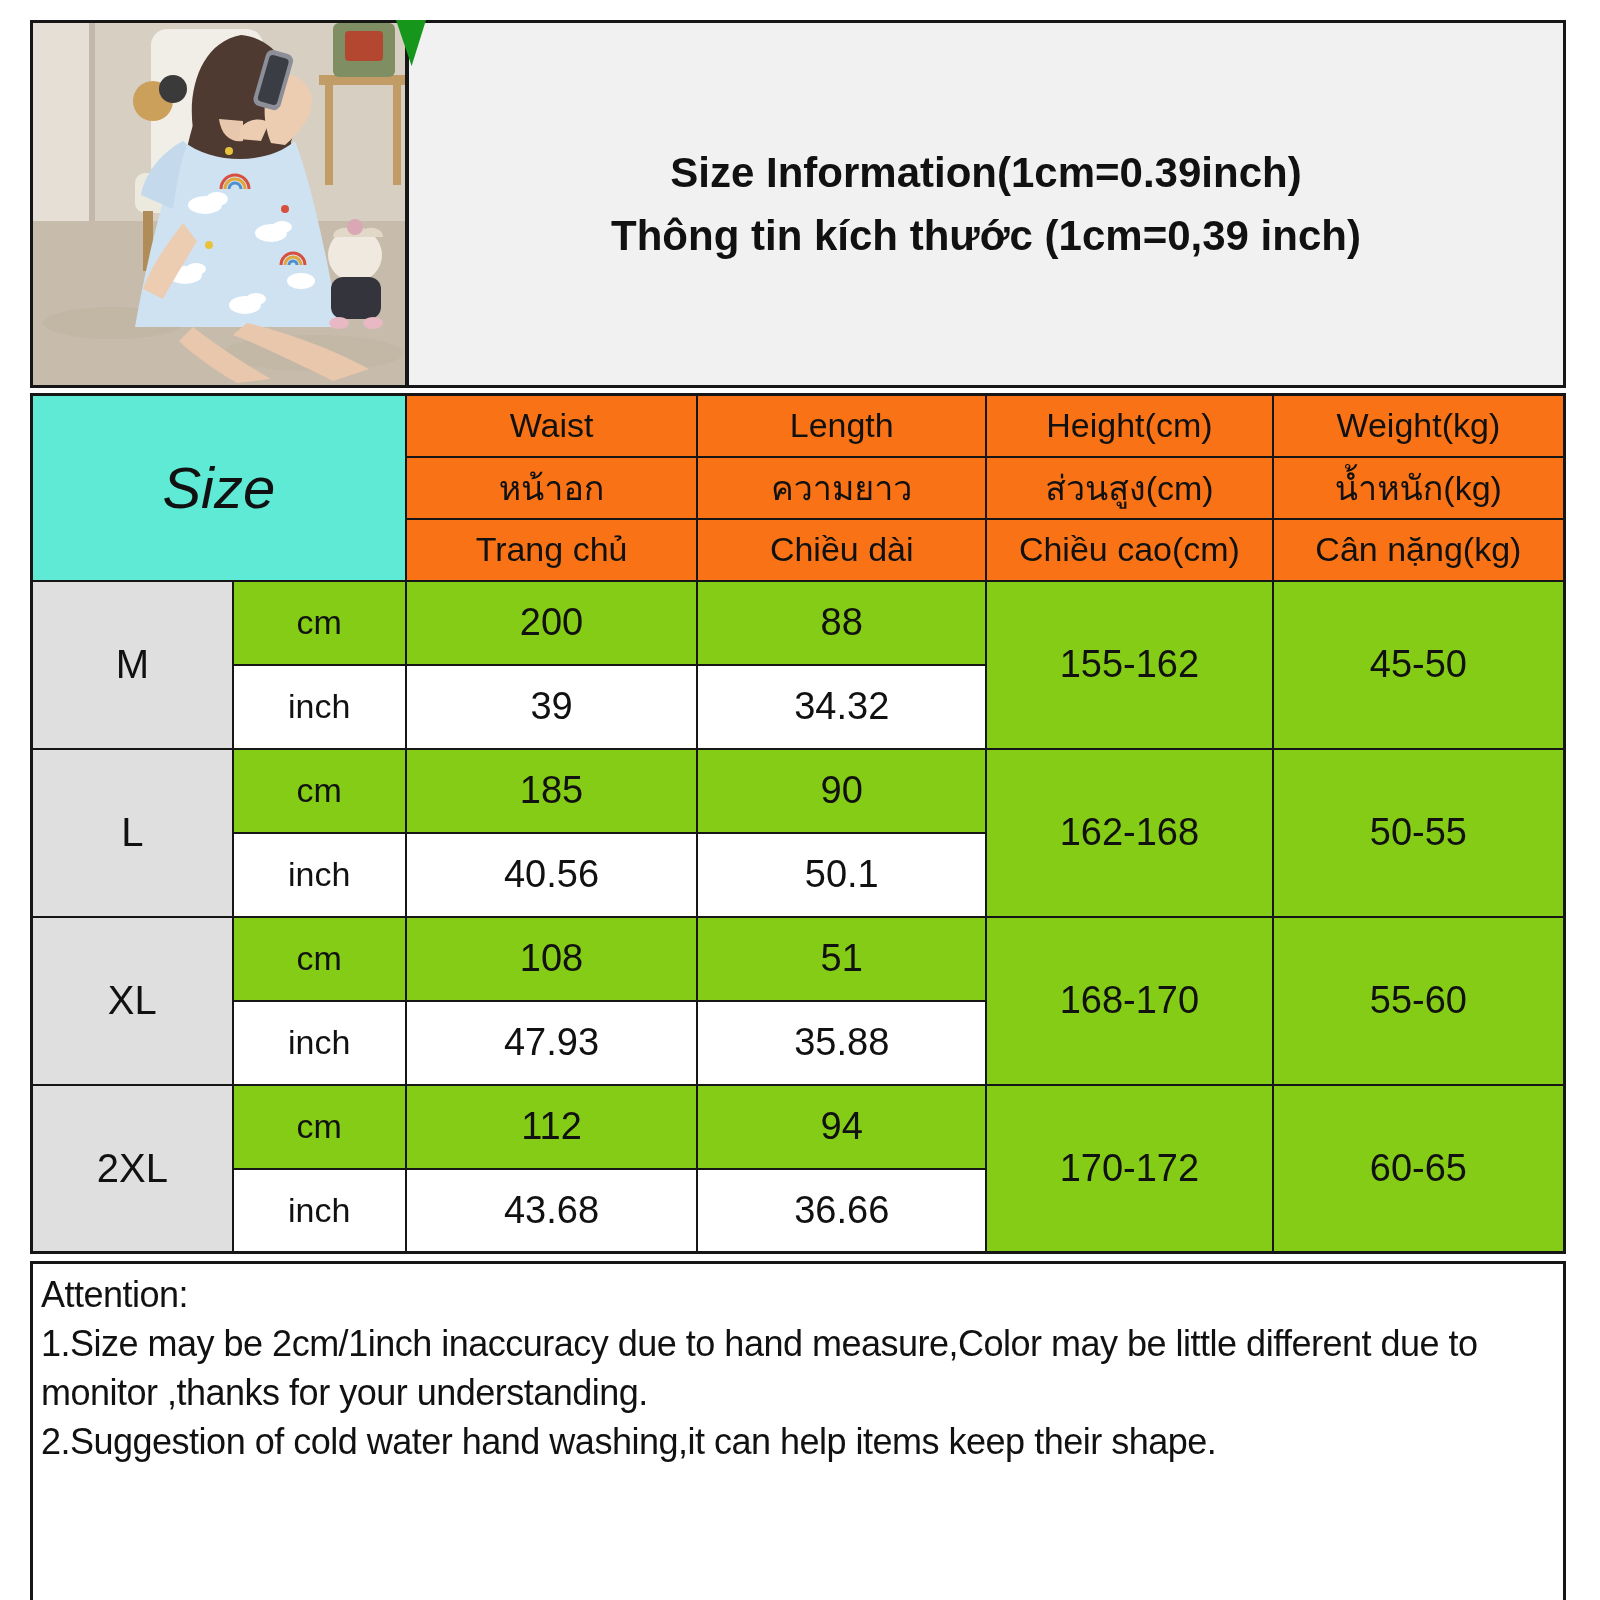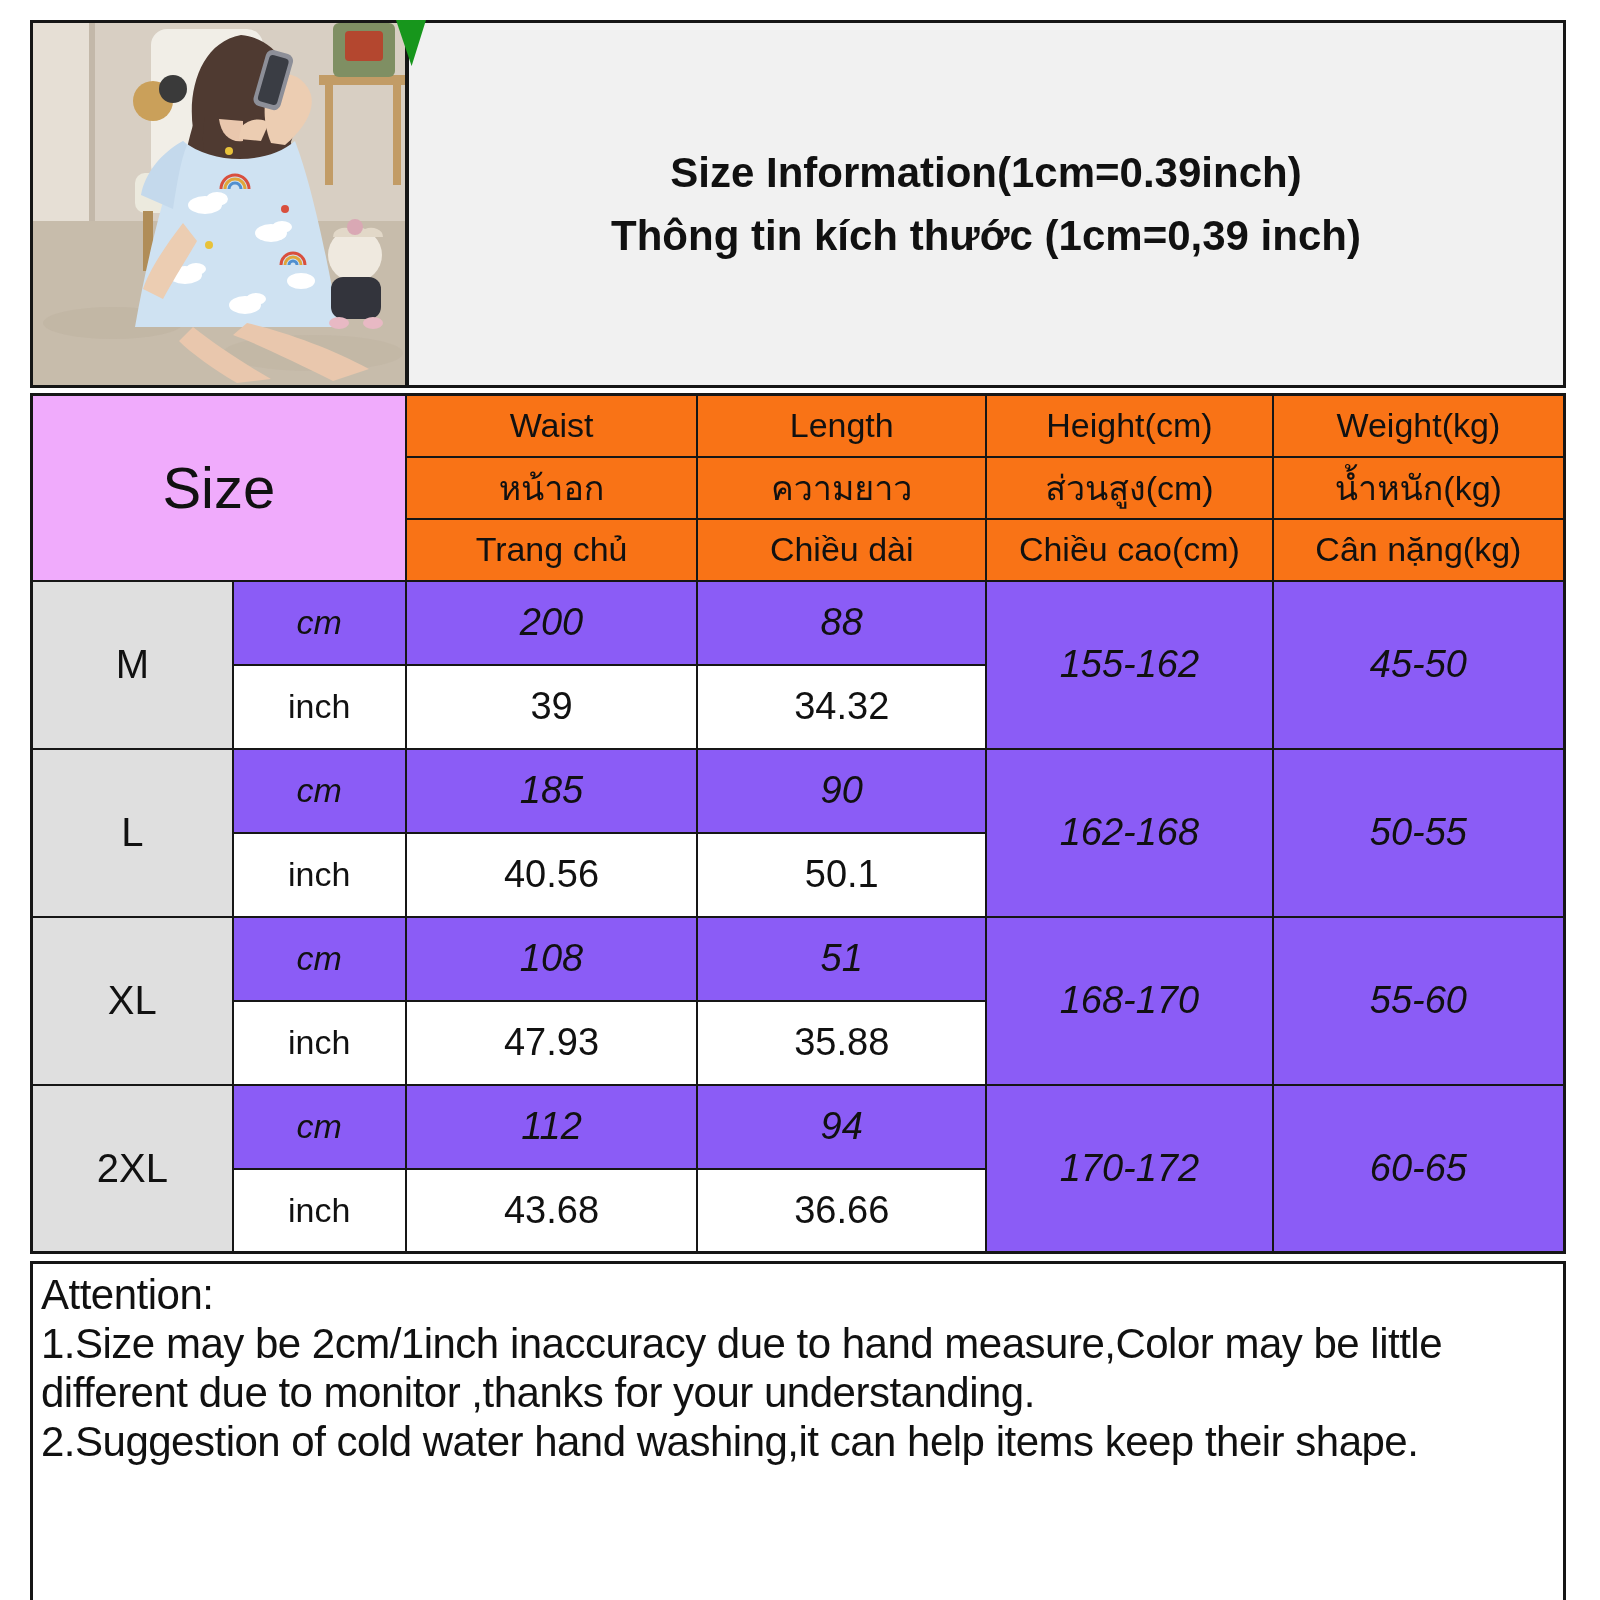"Size" .c-size { background: #f0abfc -> #5eead4; font-style: none -> italic }
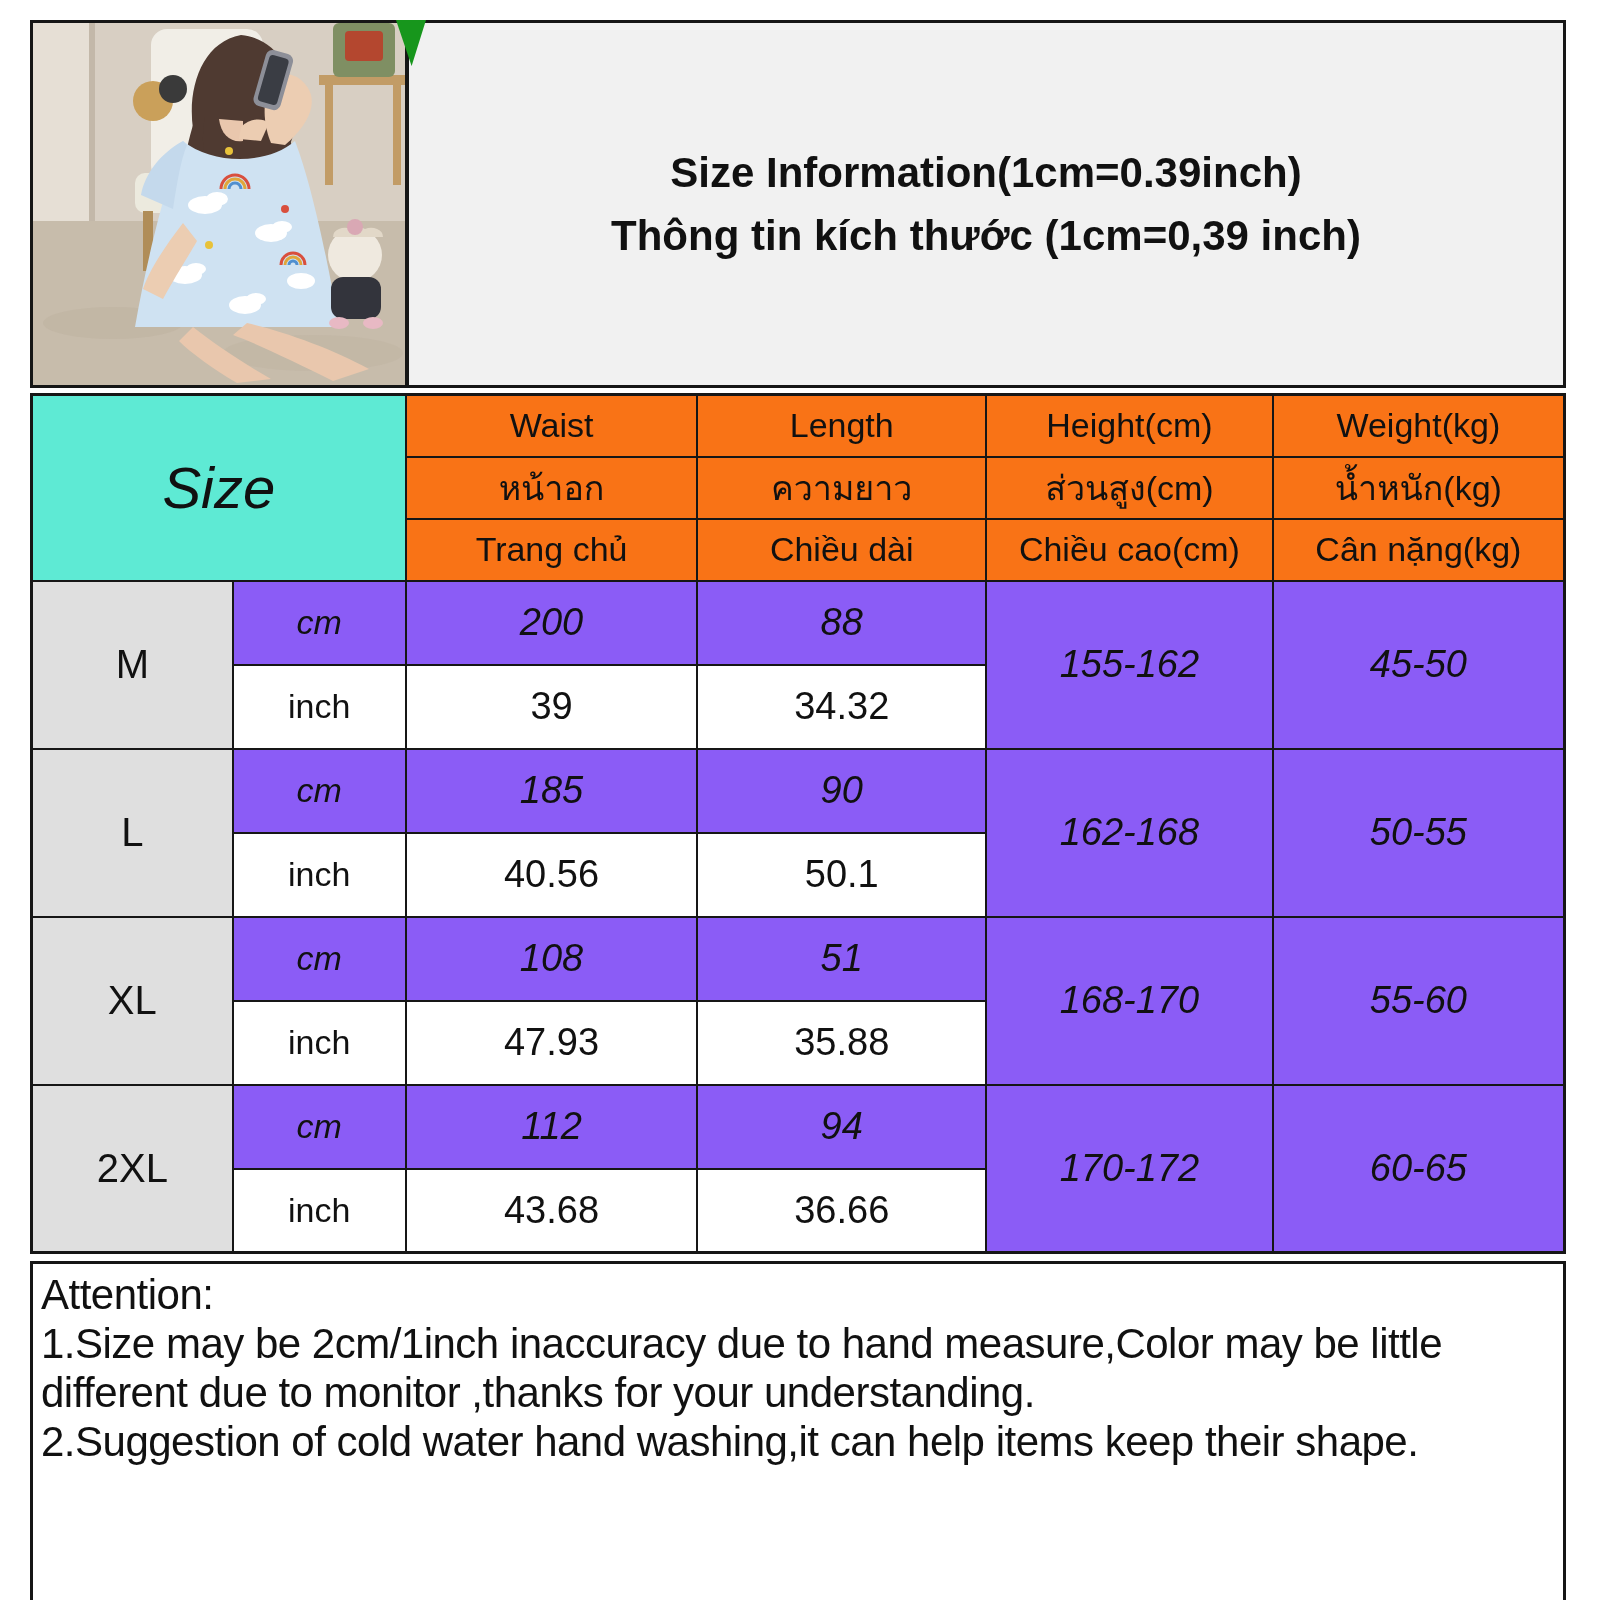"cm" .bg-g { background: #8b5cf6 -> #84cc16; font-style: italic -> none }
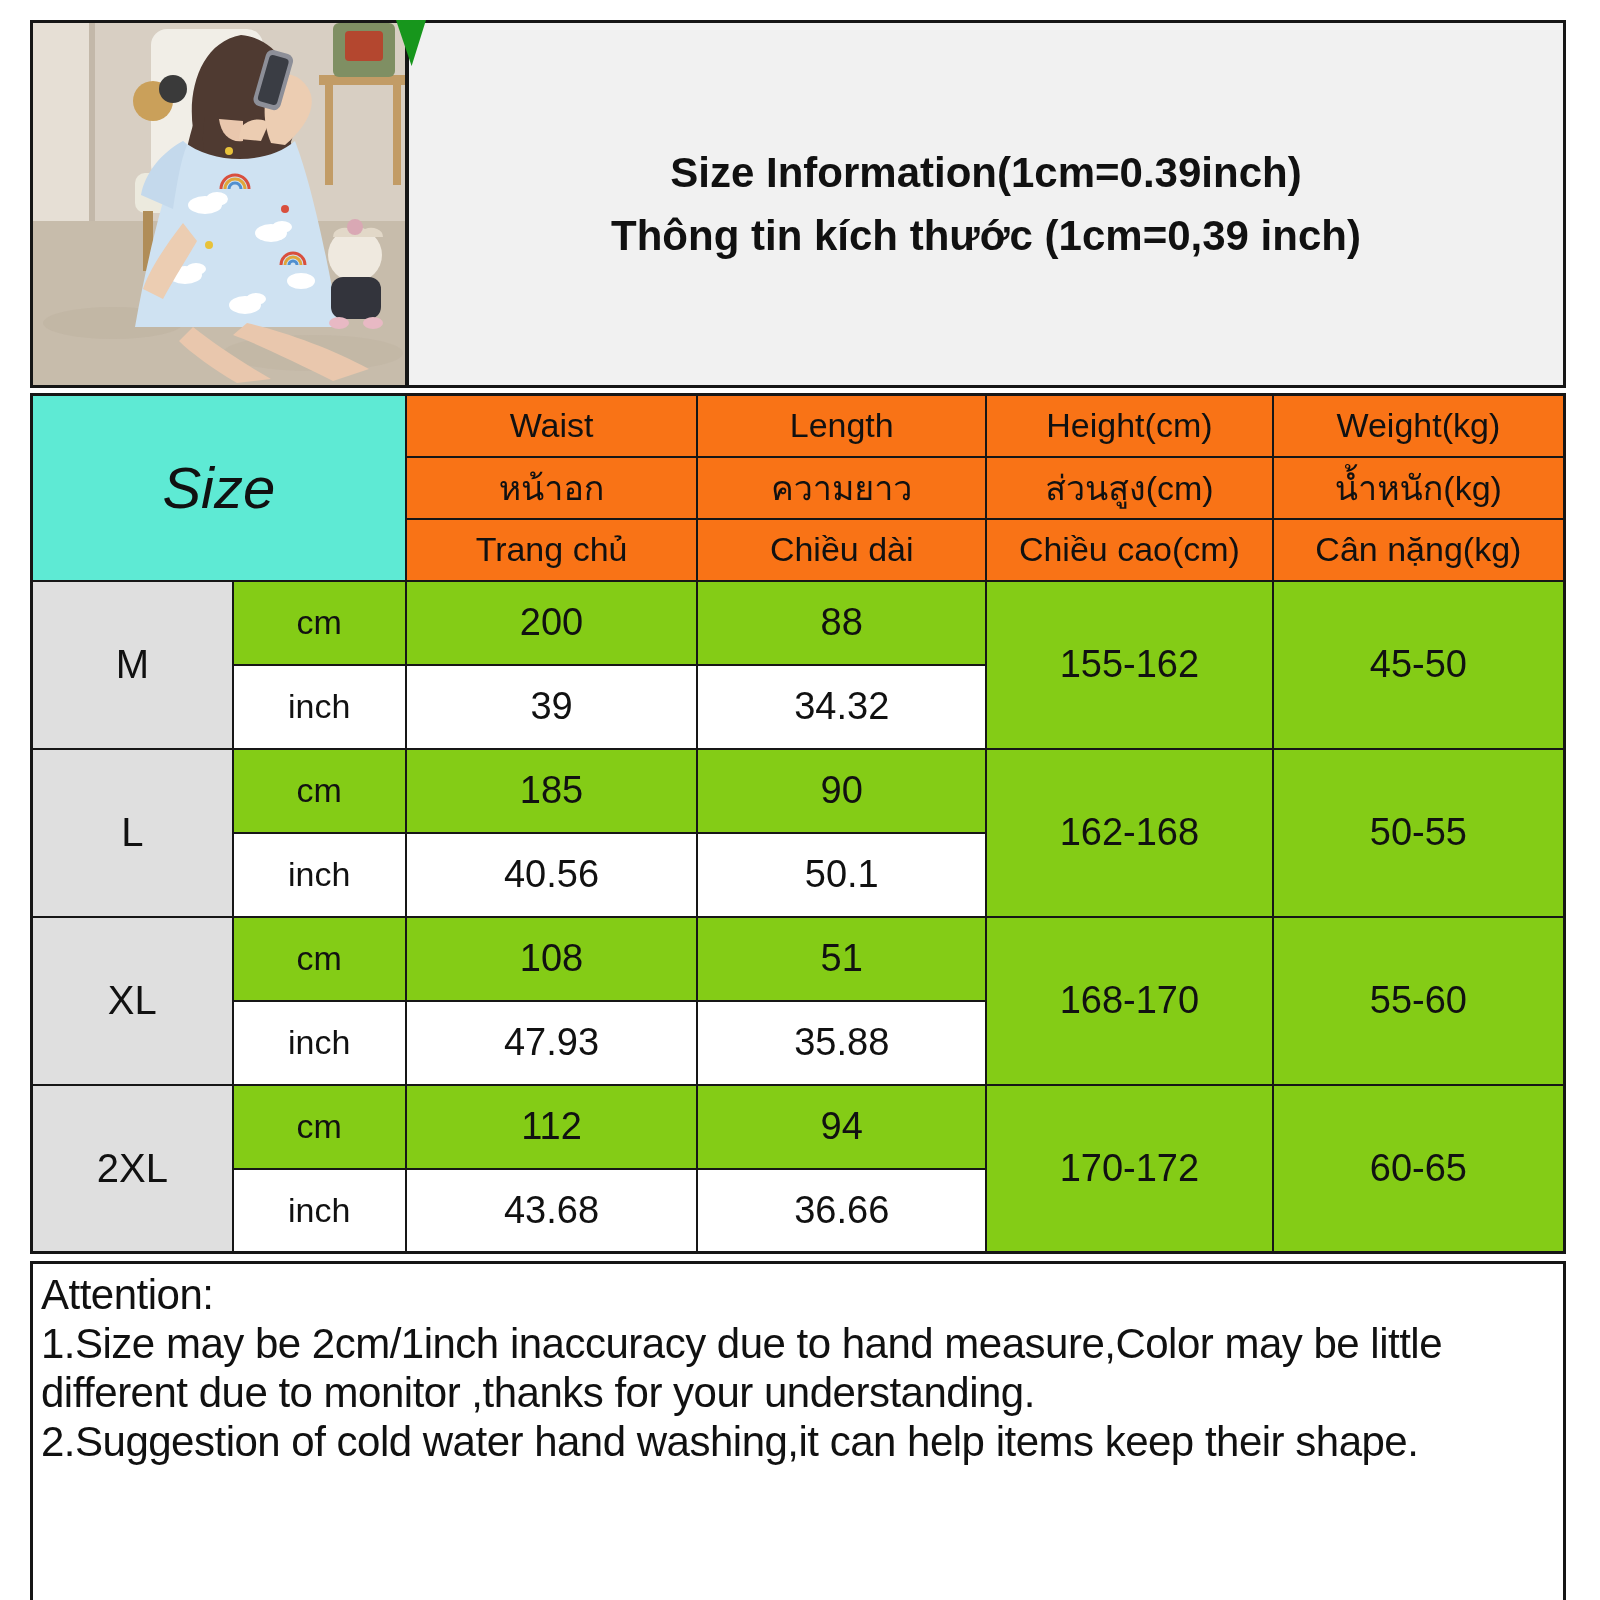"Attention:" .att-text { font-size: 42px -> 36px }
